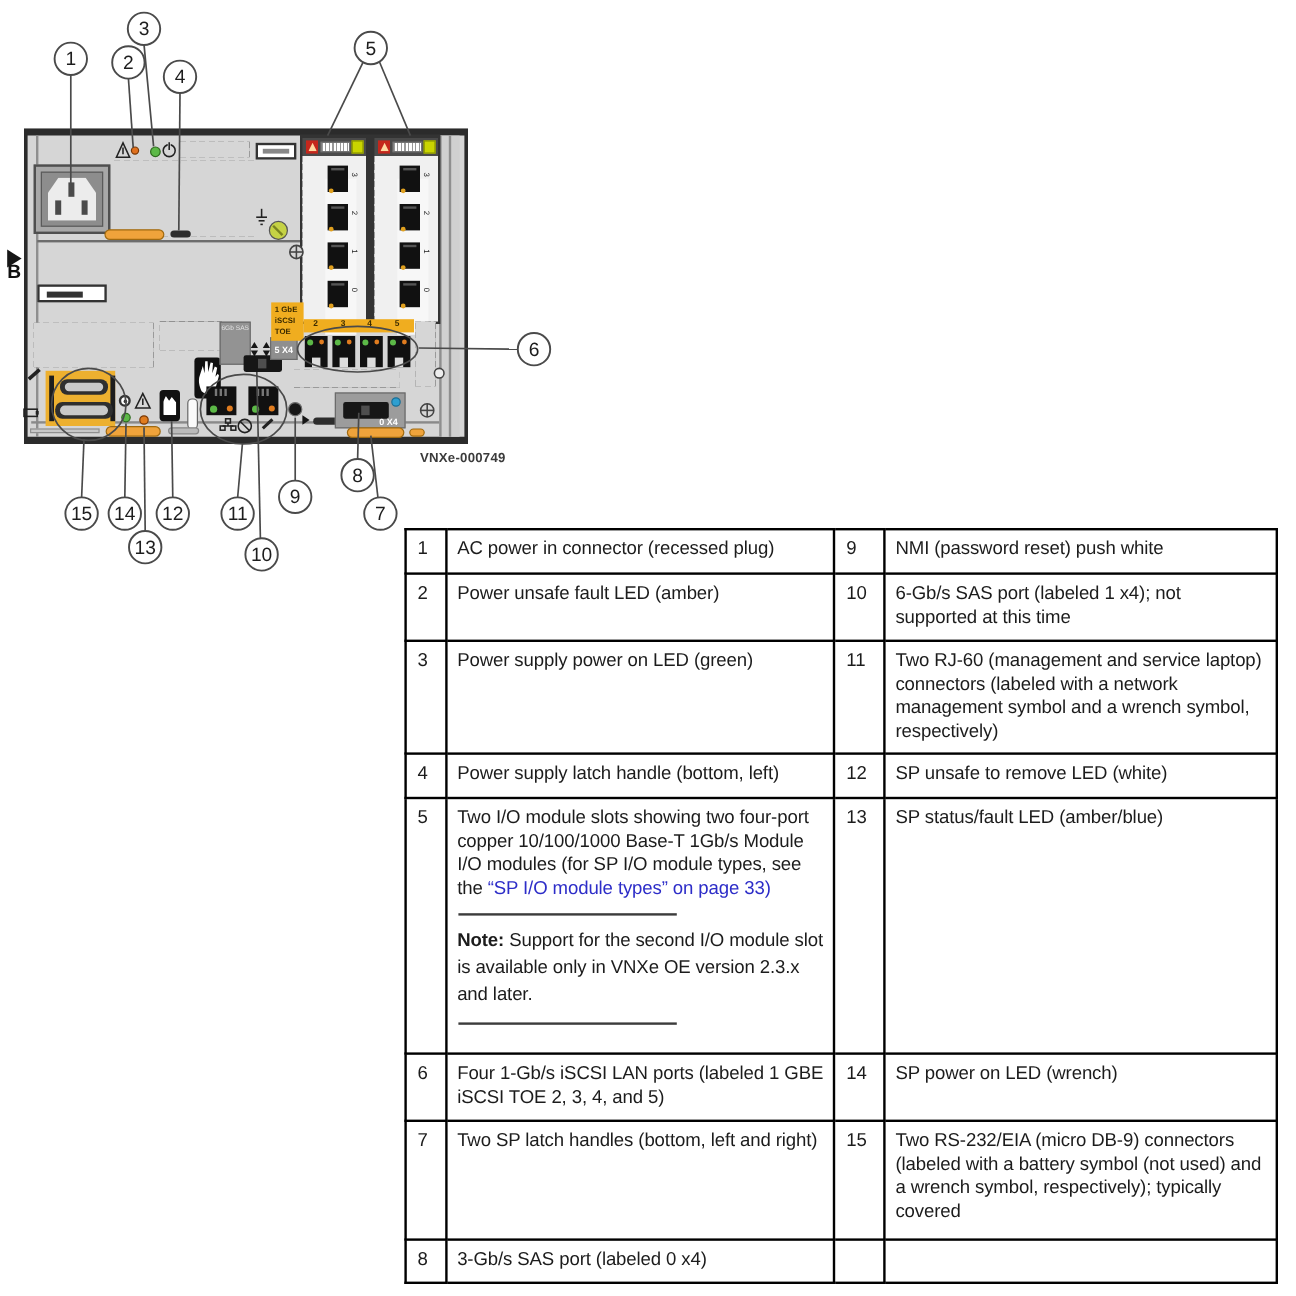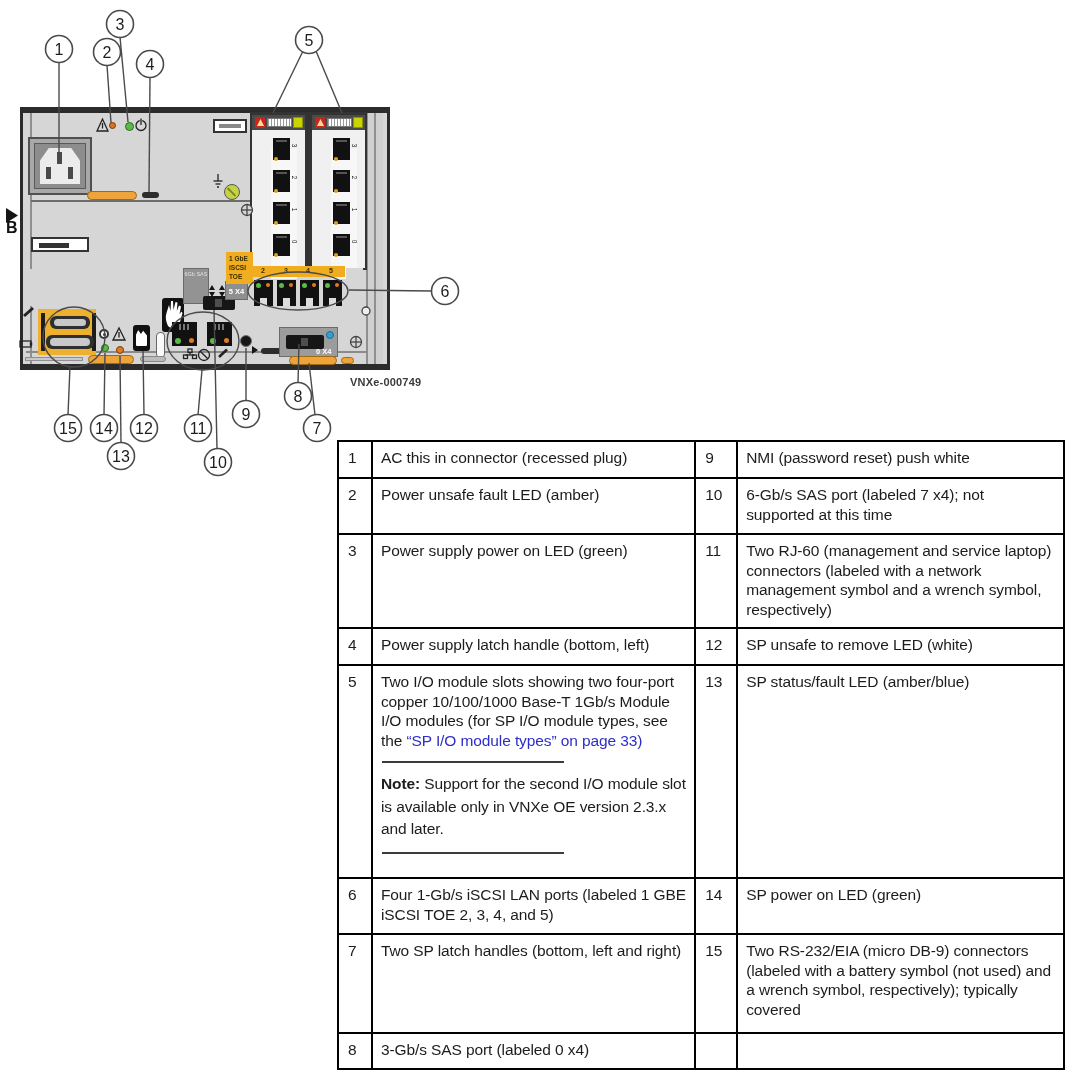"AC this in connector (recessed" td { text: this -> power }
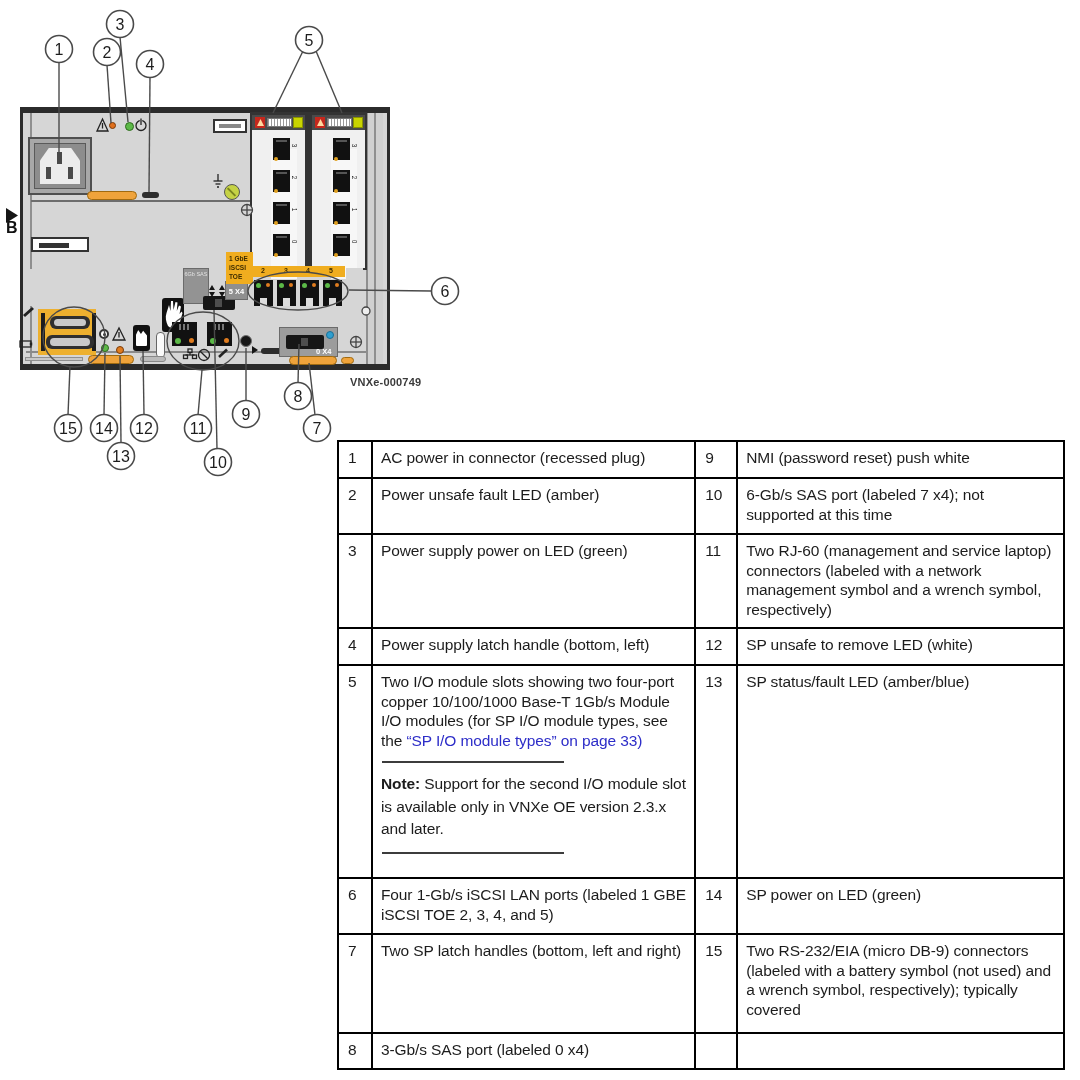"6-Gb/s SAS port (labeled 7" td { text: 7 -> 1 }
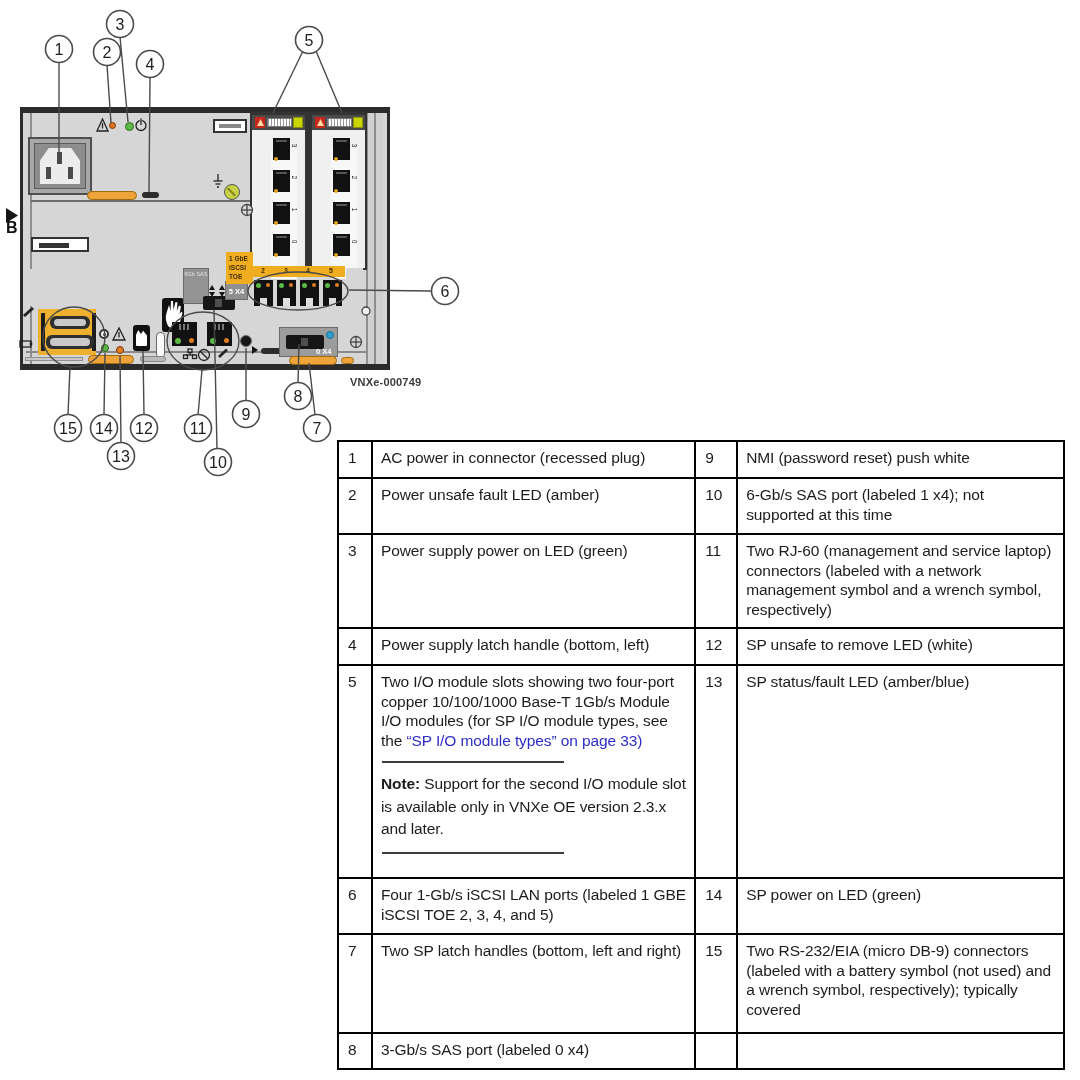"SP power on LED (green)" td { text: green -> wrench }
